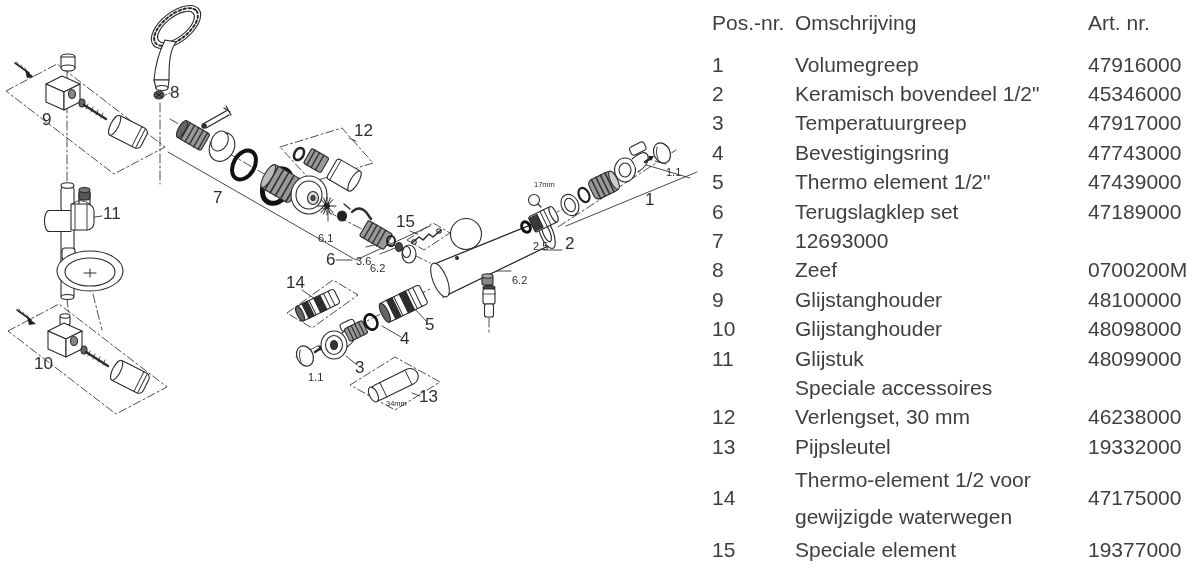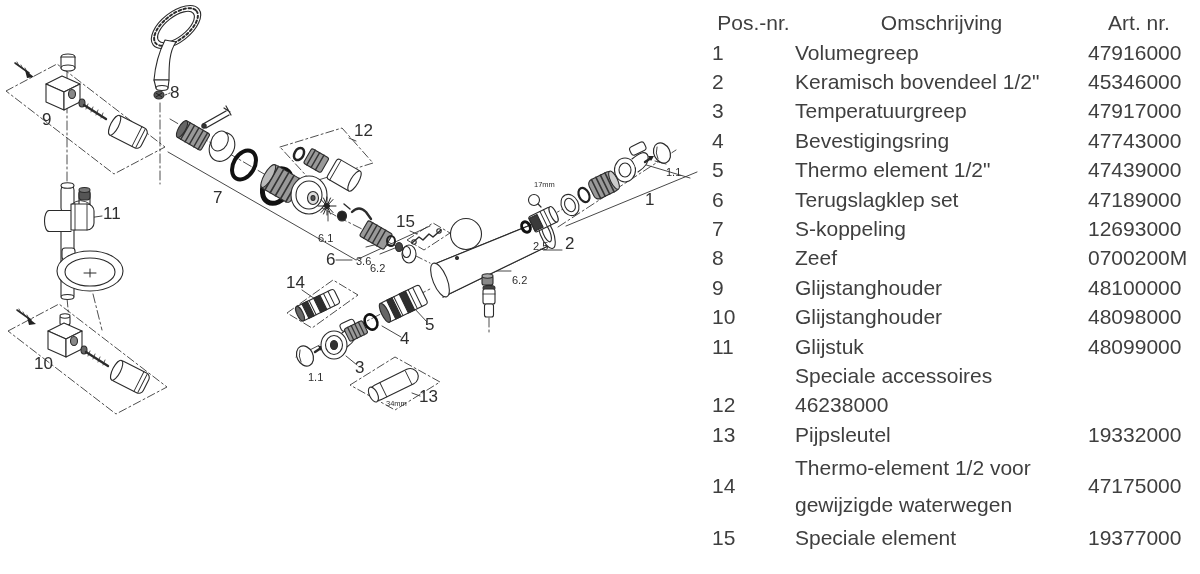"Pos.-nr." .thead { margin-bottom: none -> 12px; text-align: center -> none }
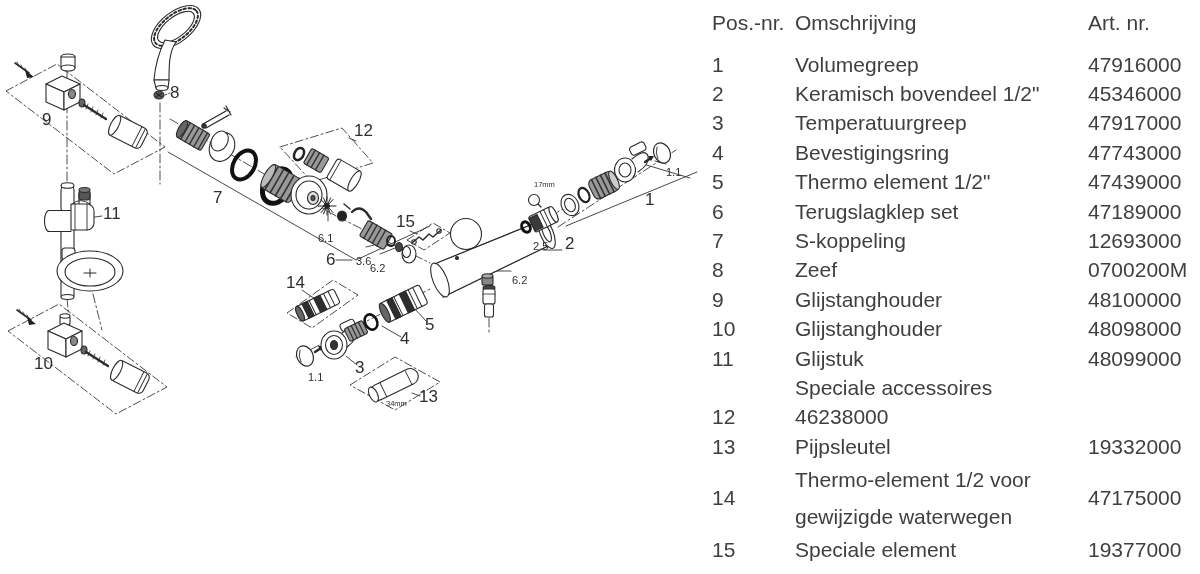"S-koppeling" div.c-desc { html: <div>S-koppeling</div> -> none }
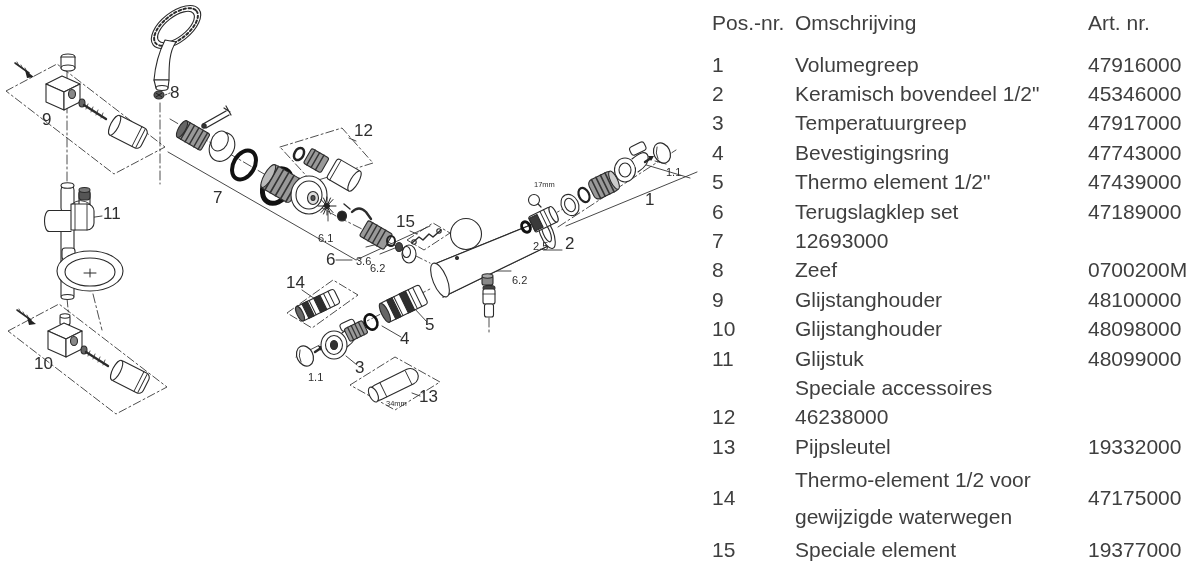"Verlengset, 30 mm" div.c-desc { html: none -> <div>Verlengset, 30 mm</div> }
